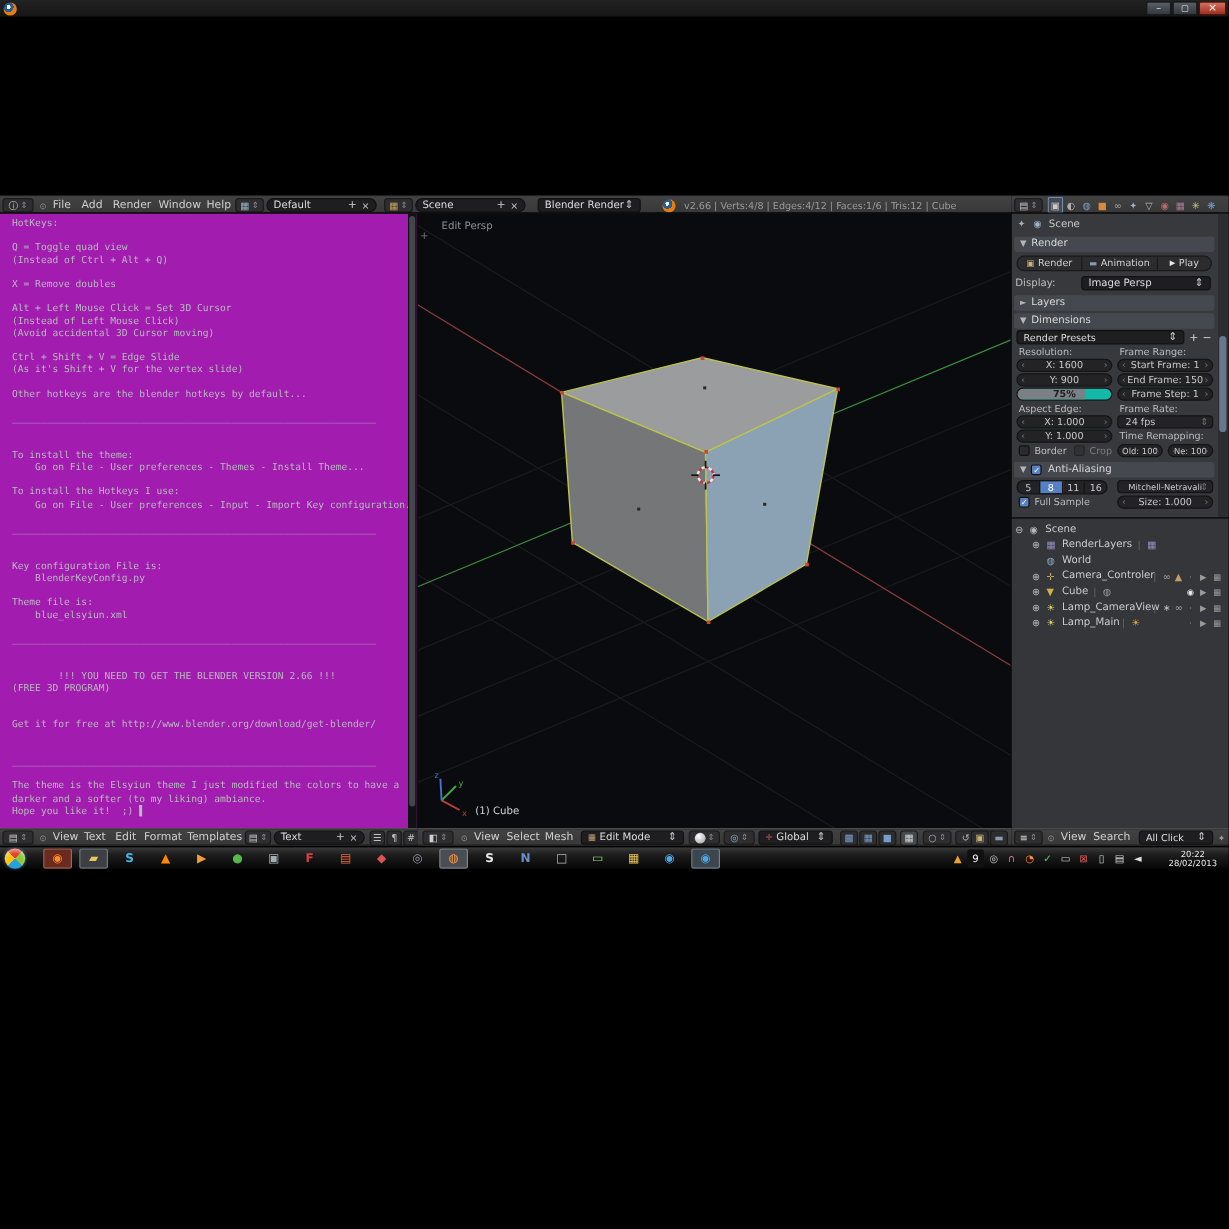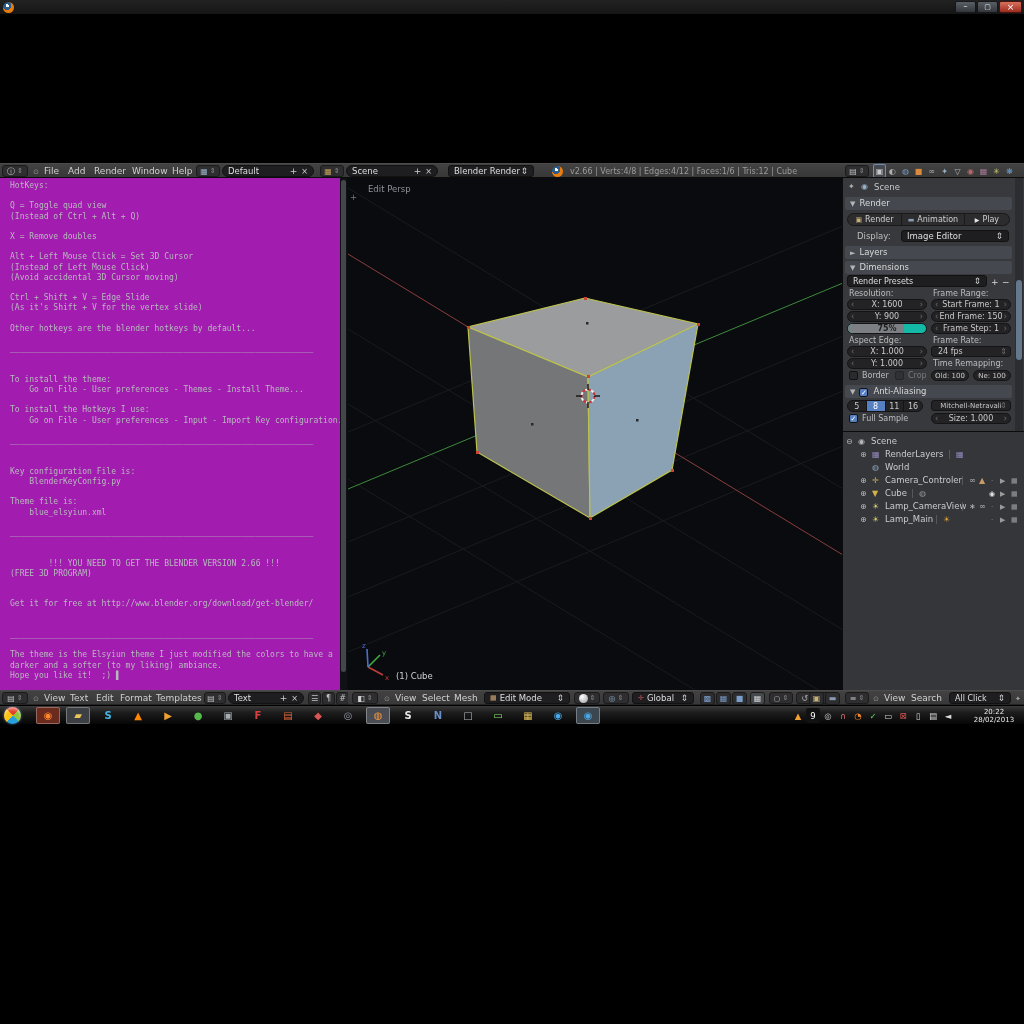"Display:" span.lbl { left: 14px -> 3px }
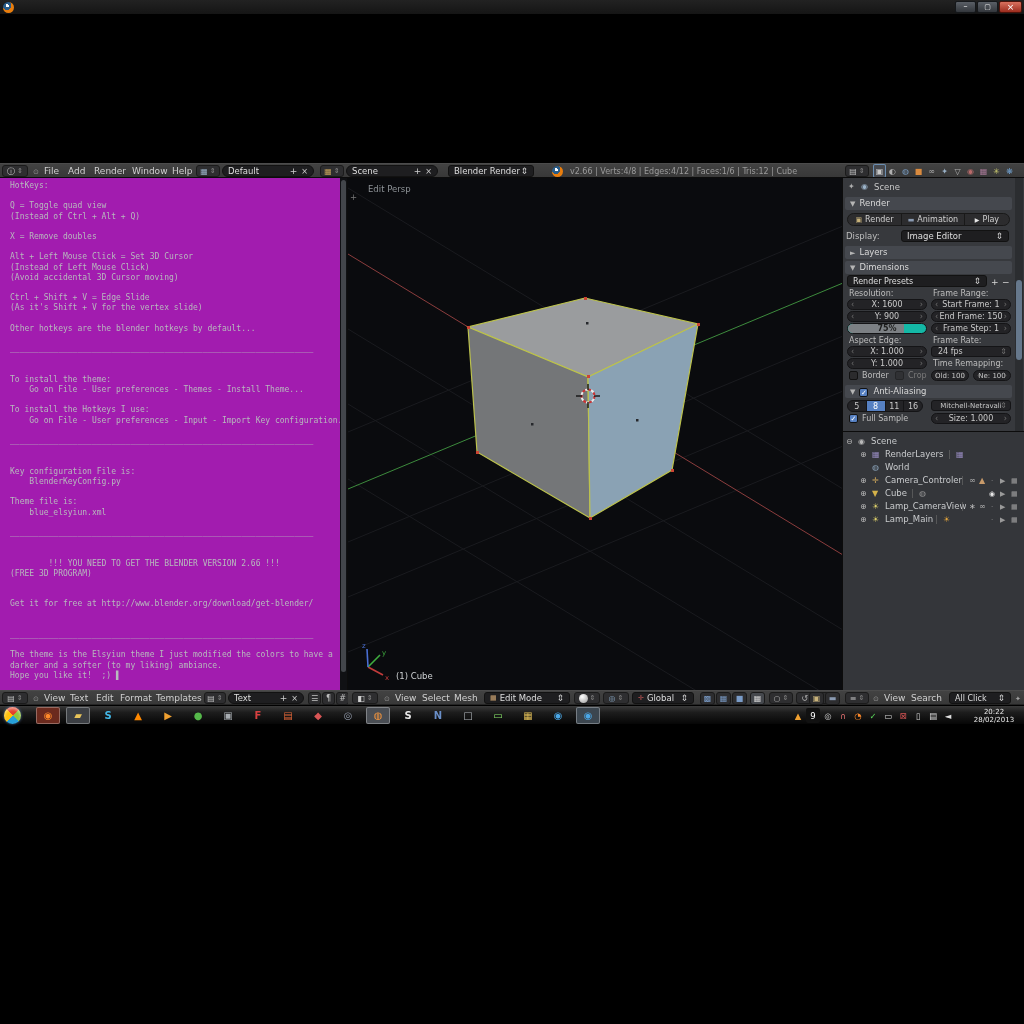"Image Editor" span { text: Editor -> Persp }
